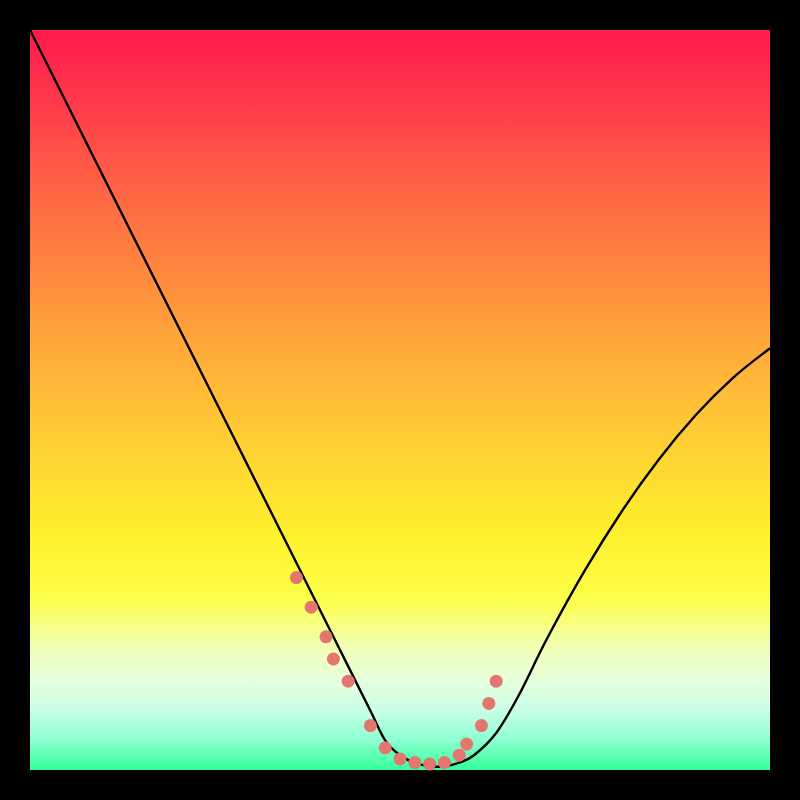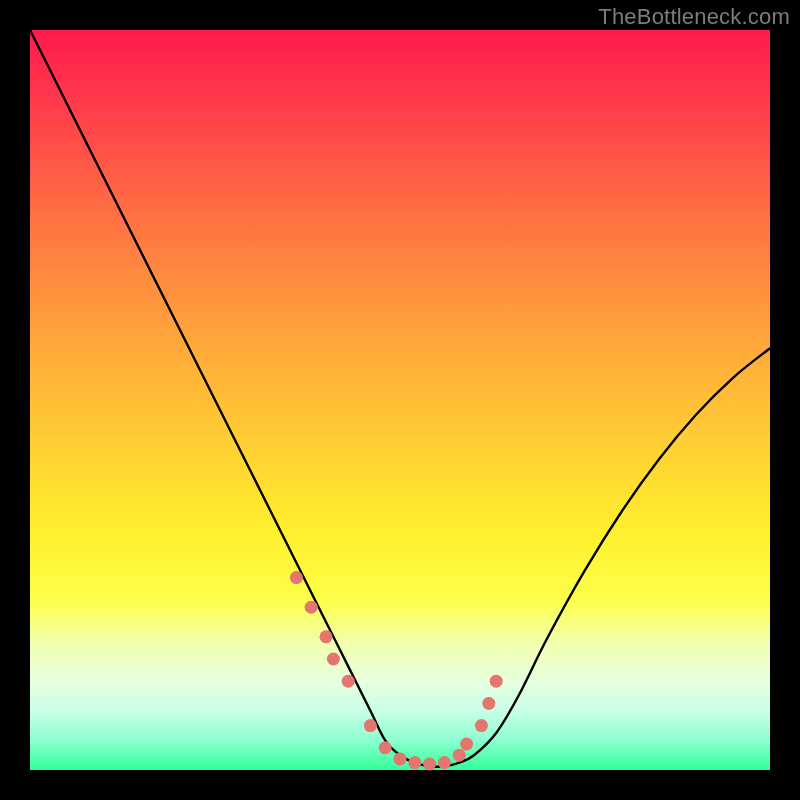"TheBottleneck.com" div.watermark { html: <div>TheBottleneck.com</div> -> none }
